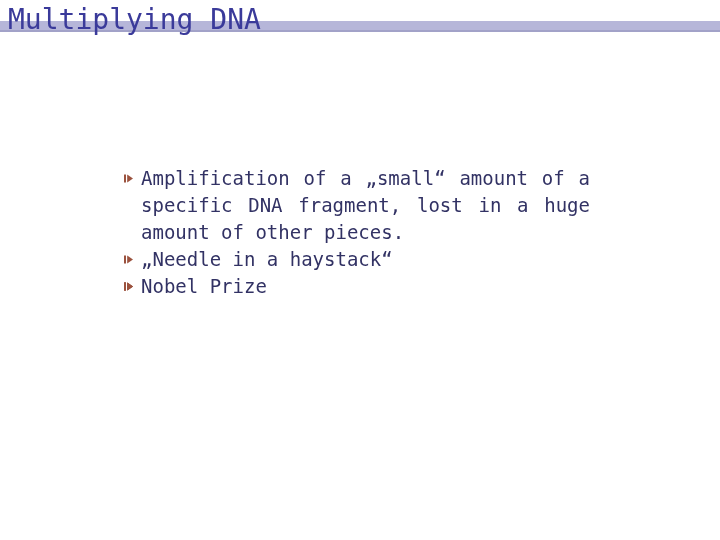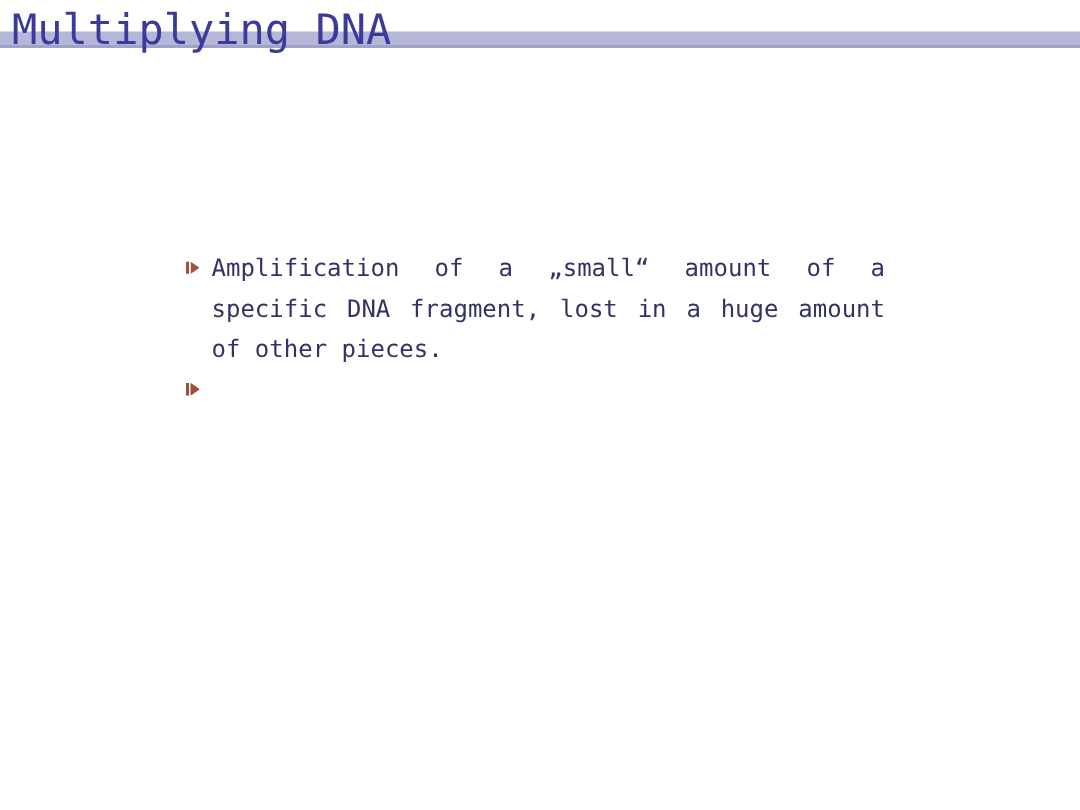"Amplification of a „small“ amount" .bullet-list { font-size: 16px -> 19px }
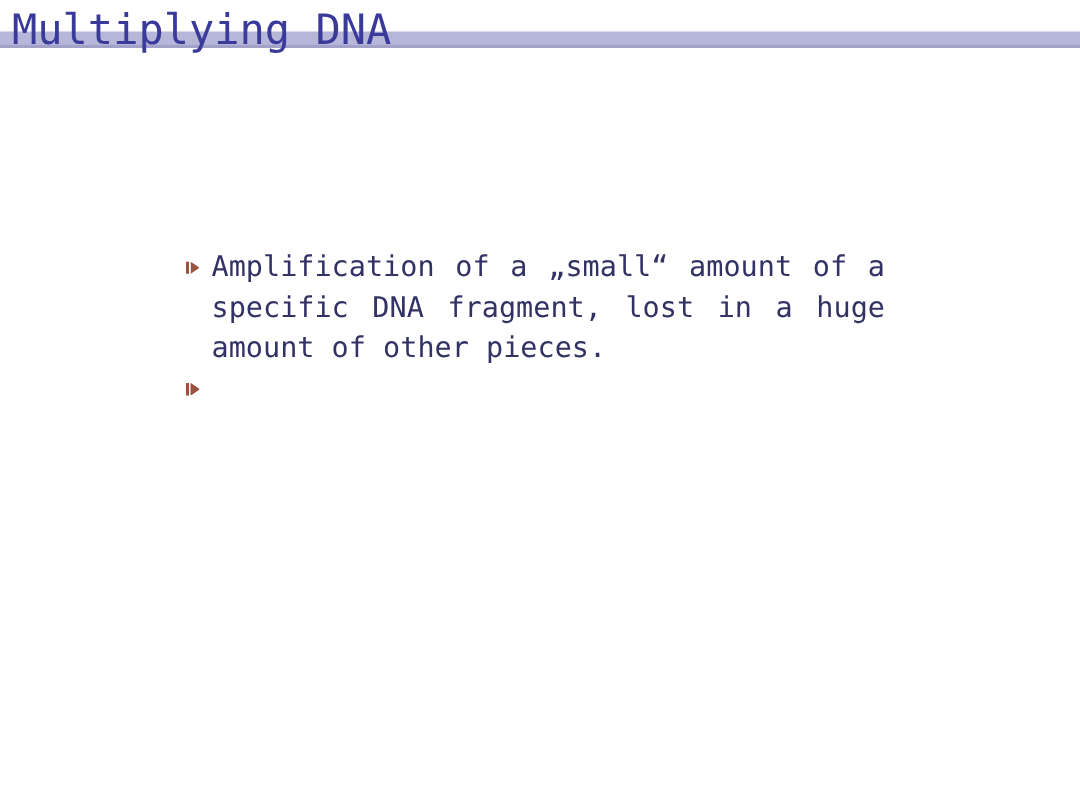"„Needle in a haystack“" li.bullet-item { html: none -> <li><span> <svg> <rect></rect> <polygon></polygon> </svg> </span><span>„Needle in a haystack“</span></li> }
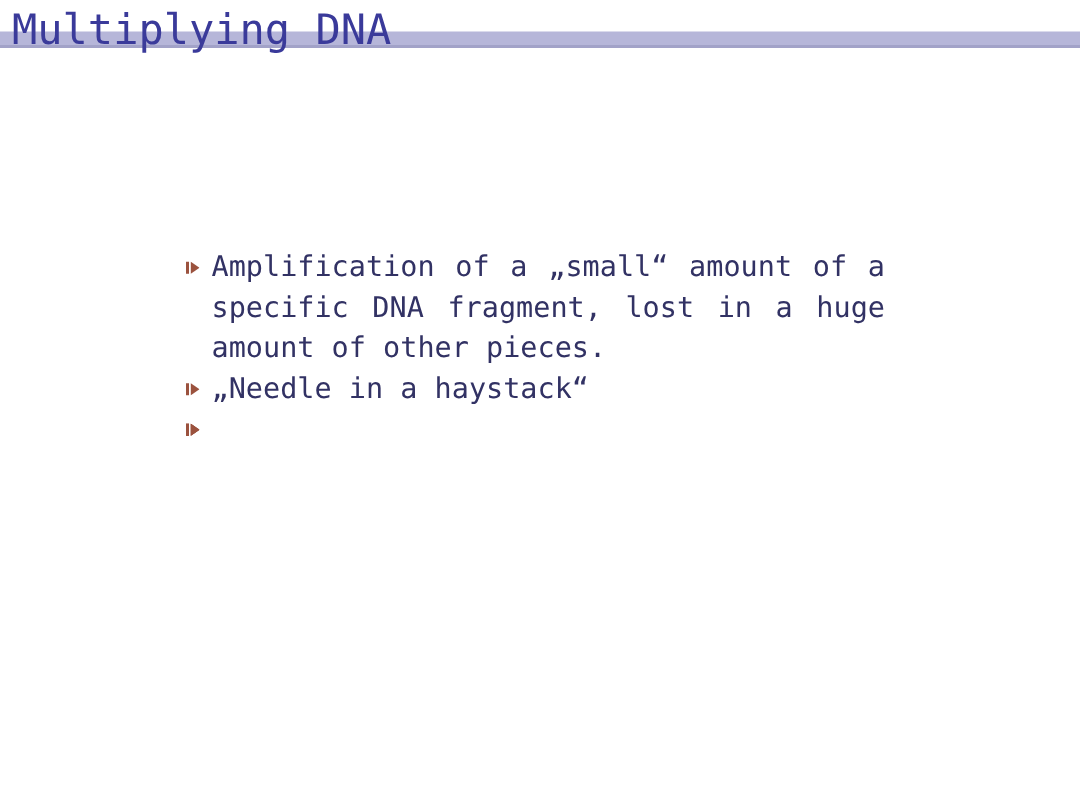"Nobel Prize" span { html: none -> <span>Nobel Prize</span> }
